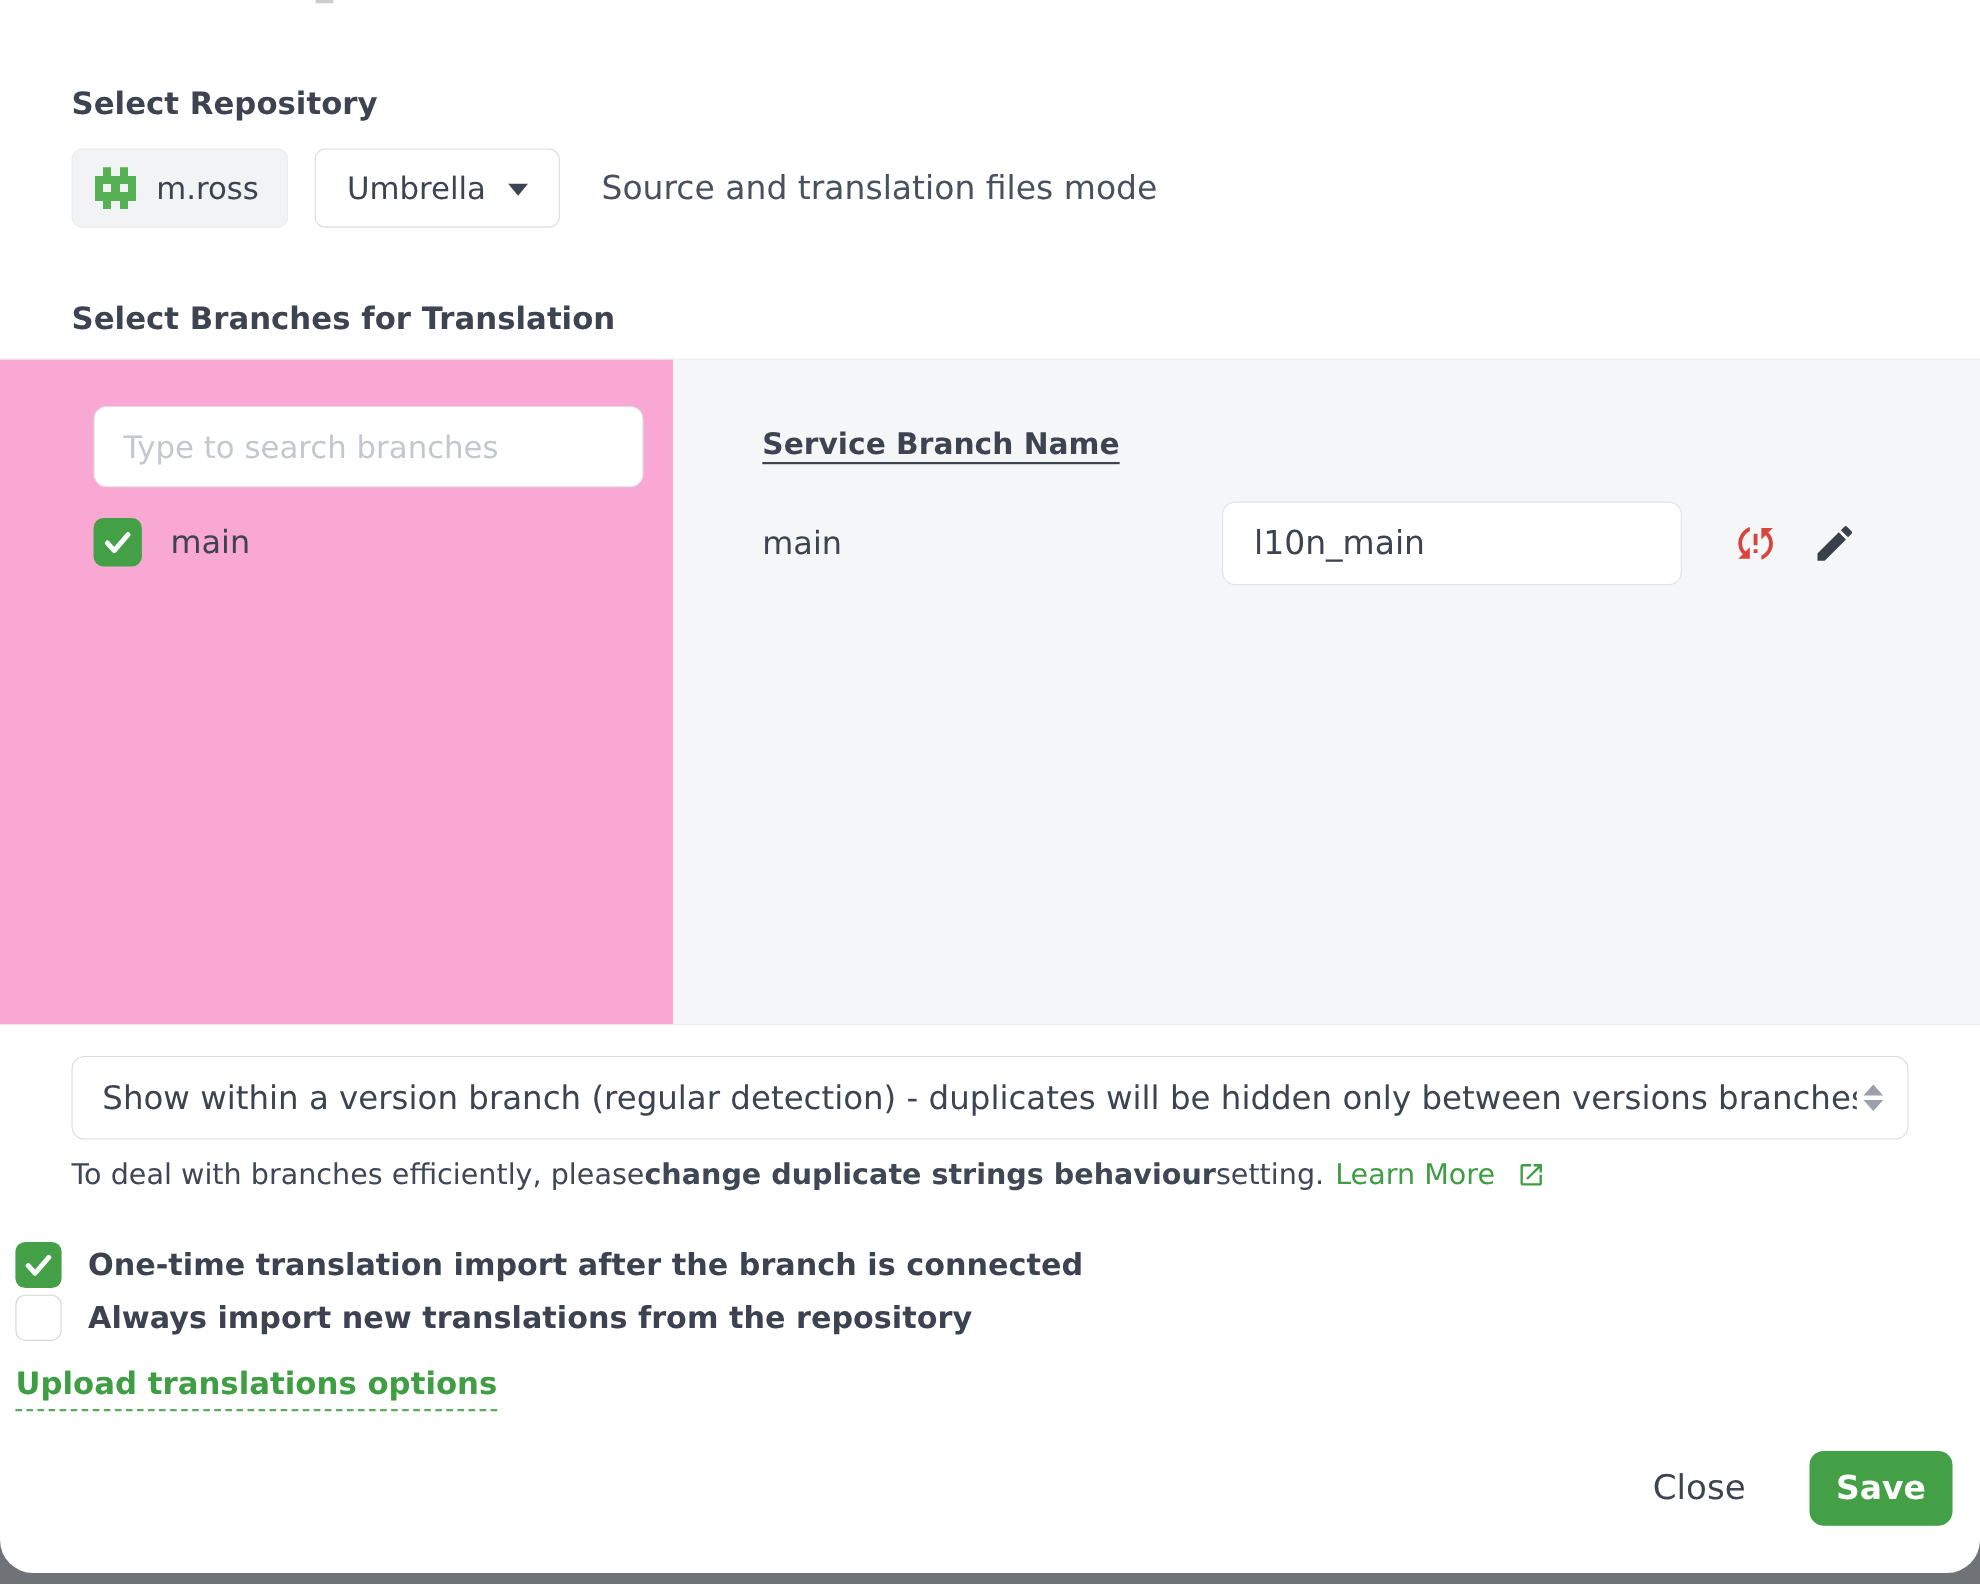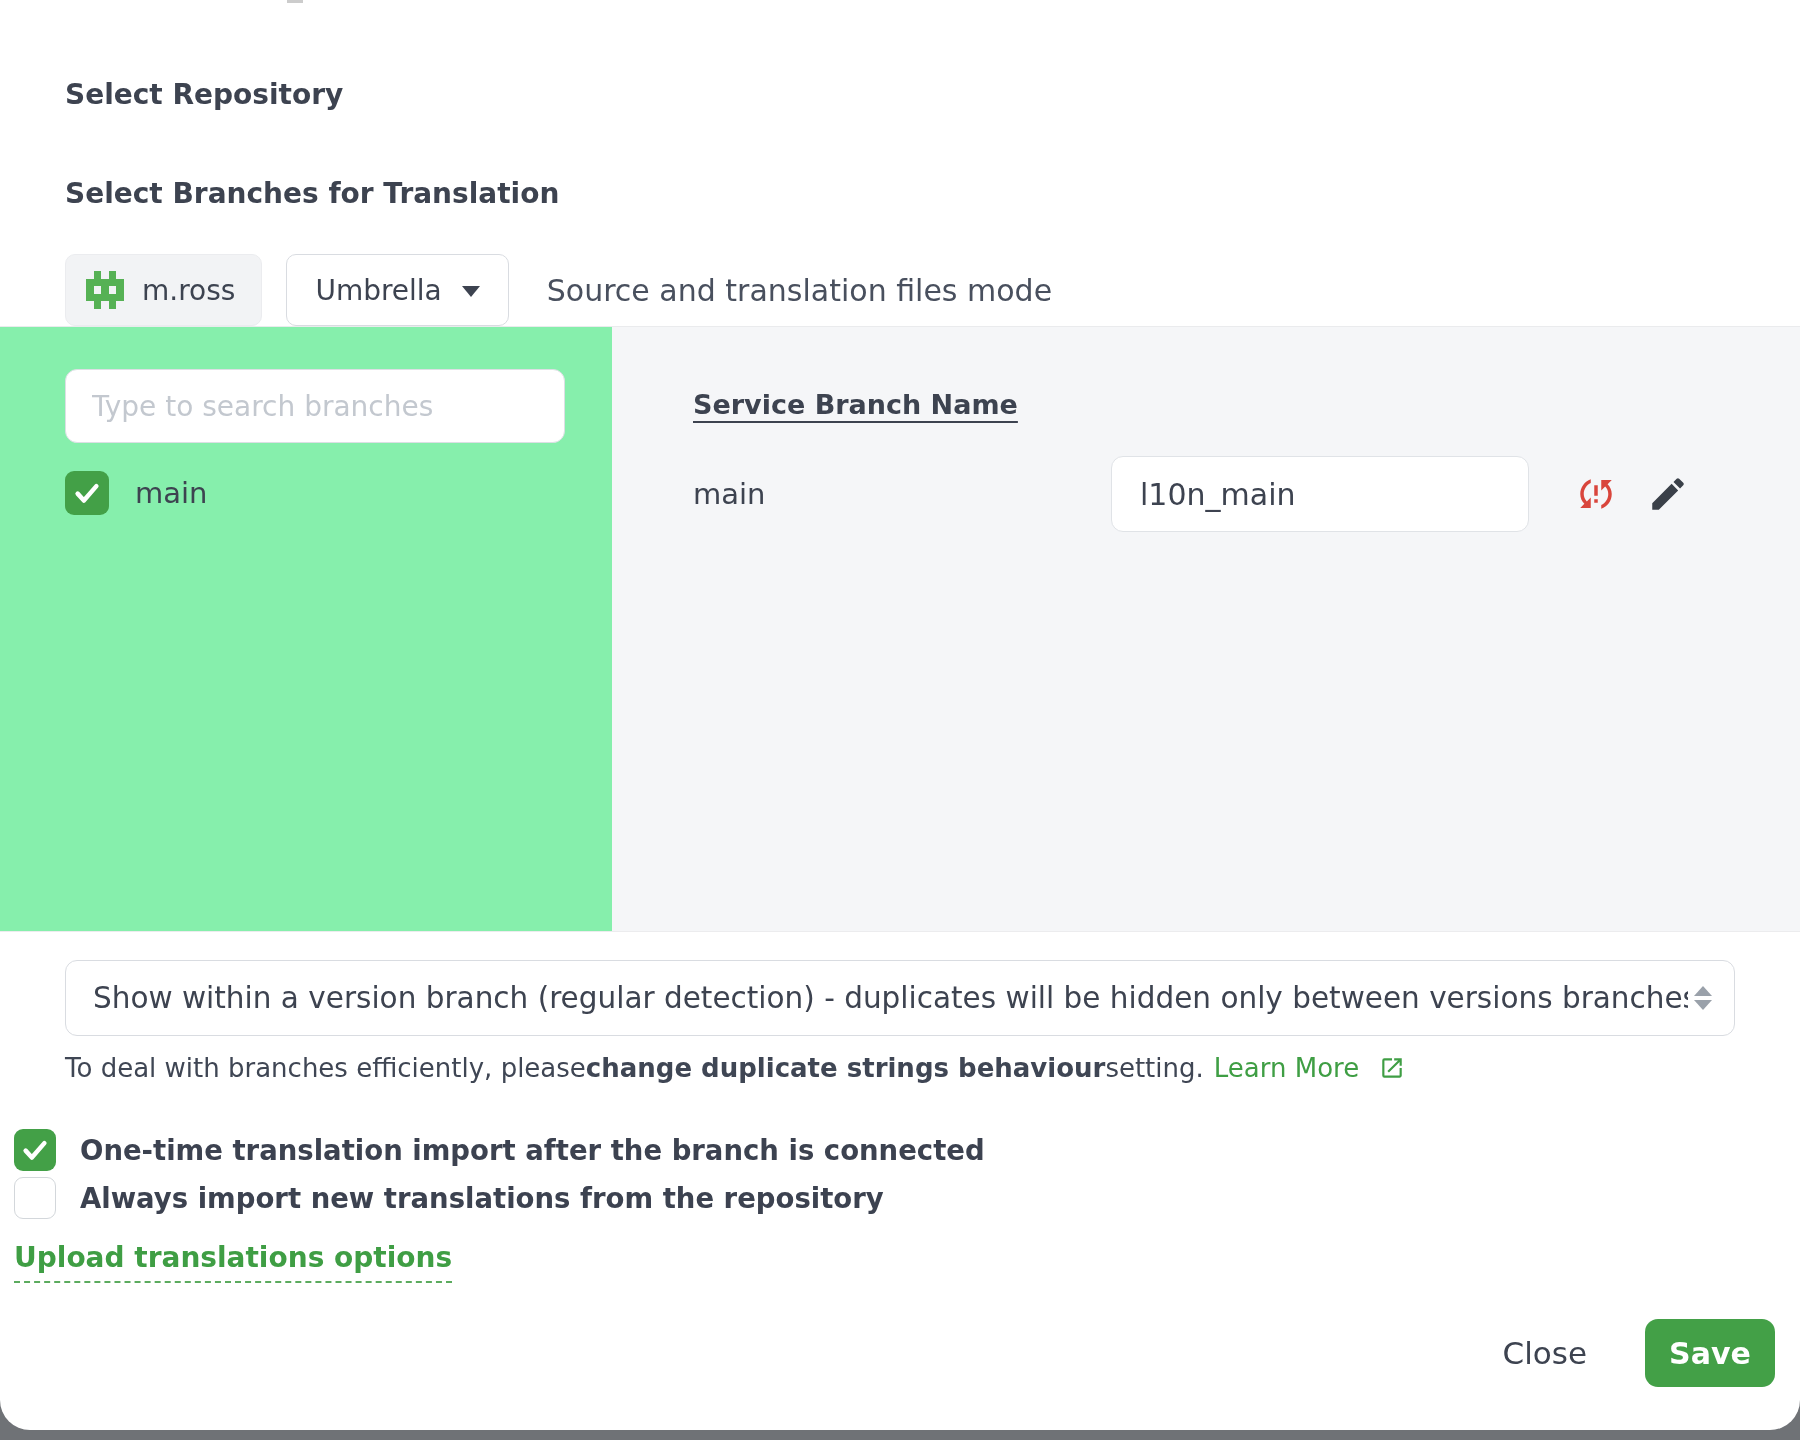"Select Branches for Translation" div.pad-x { order: before "m.ross" -> after "m.ross" }
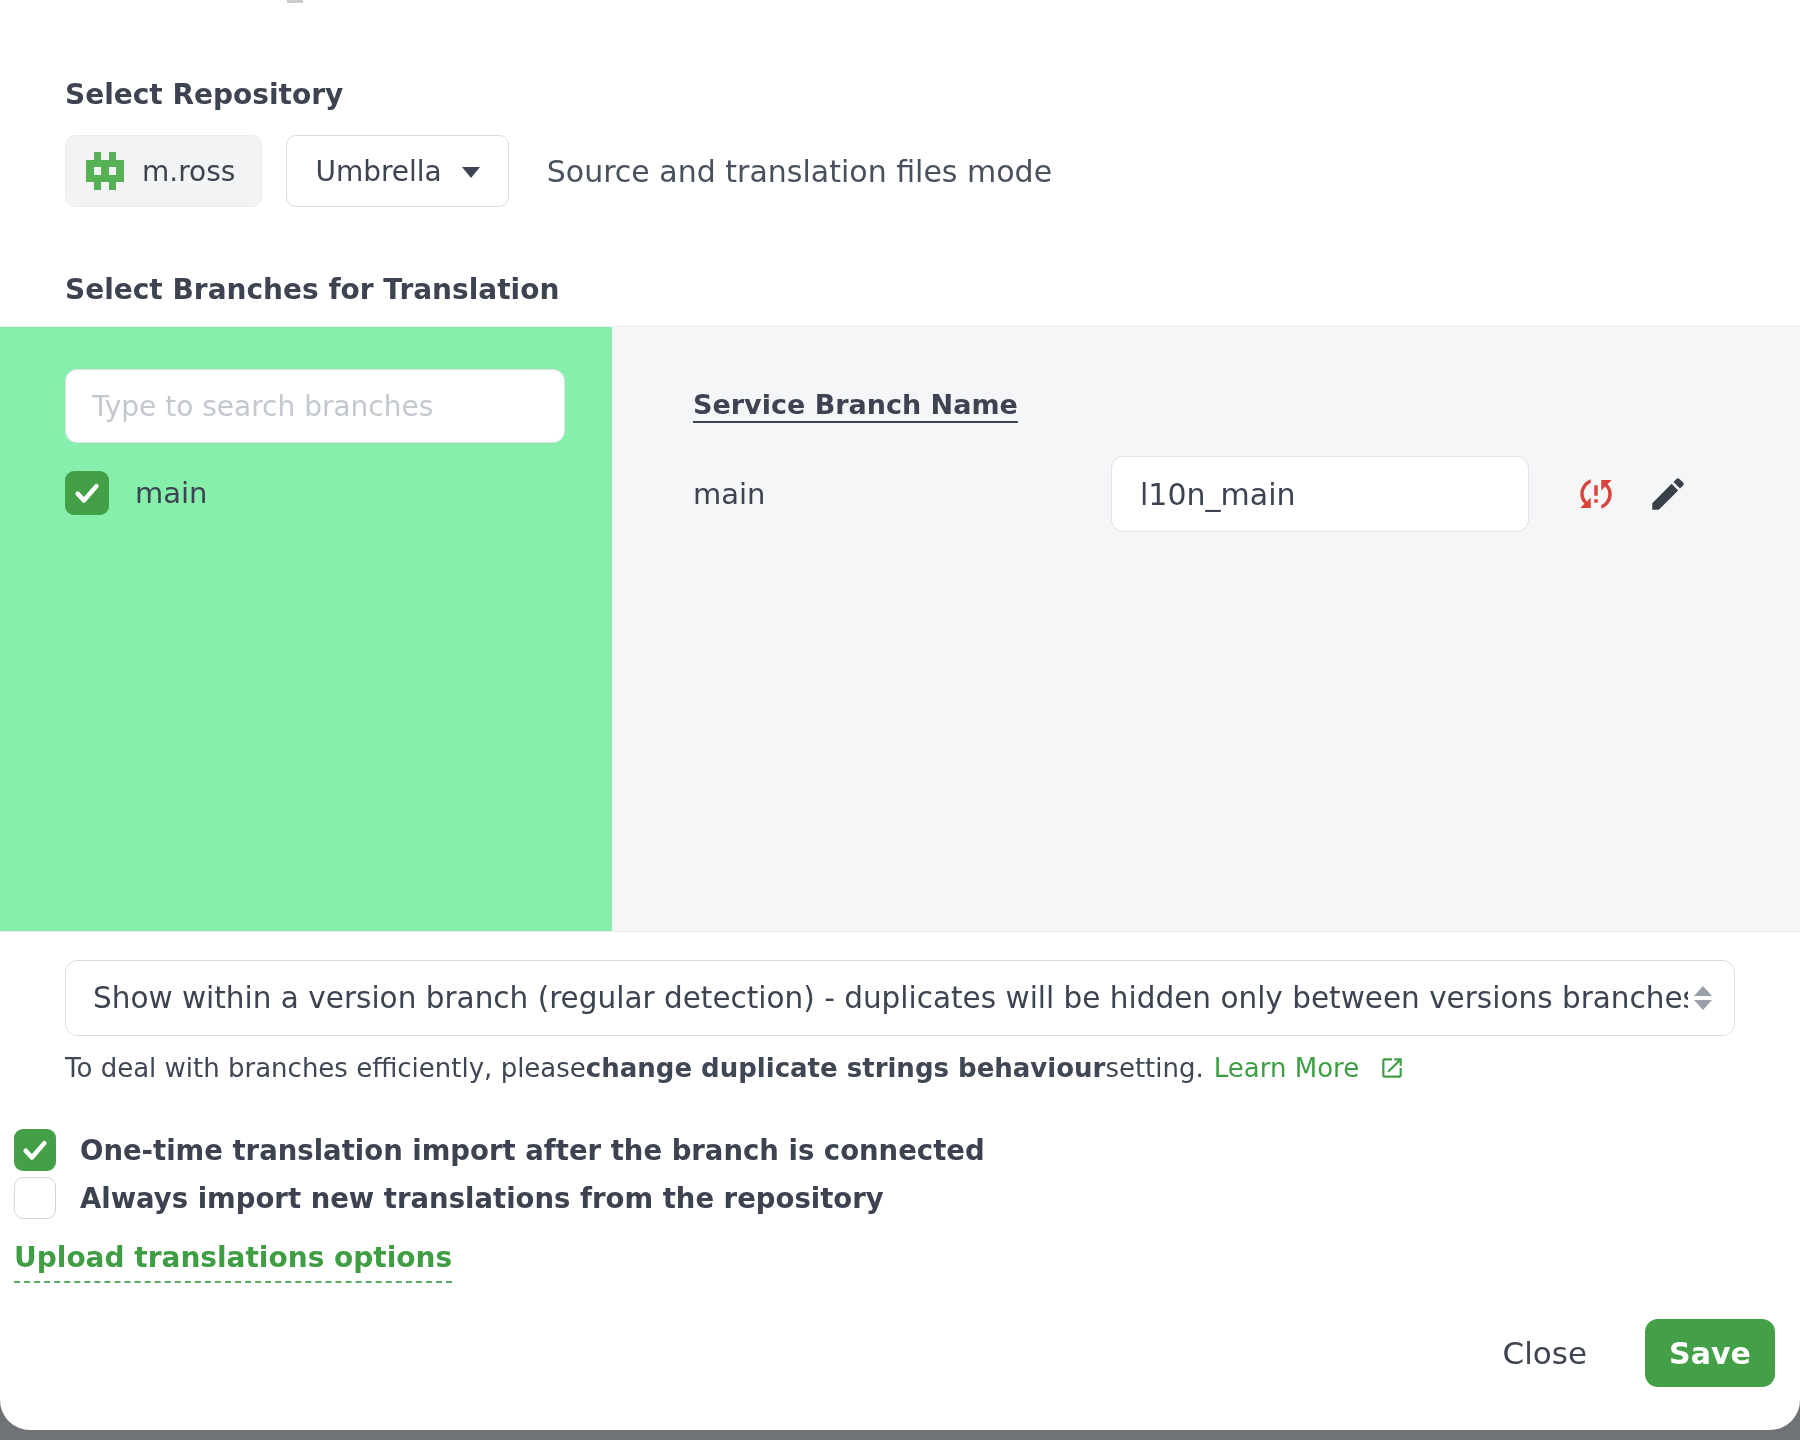"Type to search branches" .branches-left { background: #86efac -> #f9a8d4; padding: 42px 0 0 65px -> 42px 0 0 85px }
